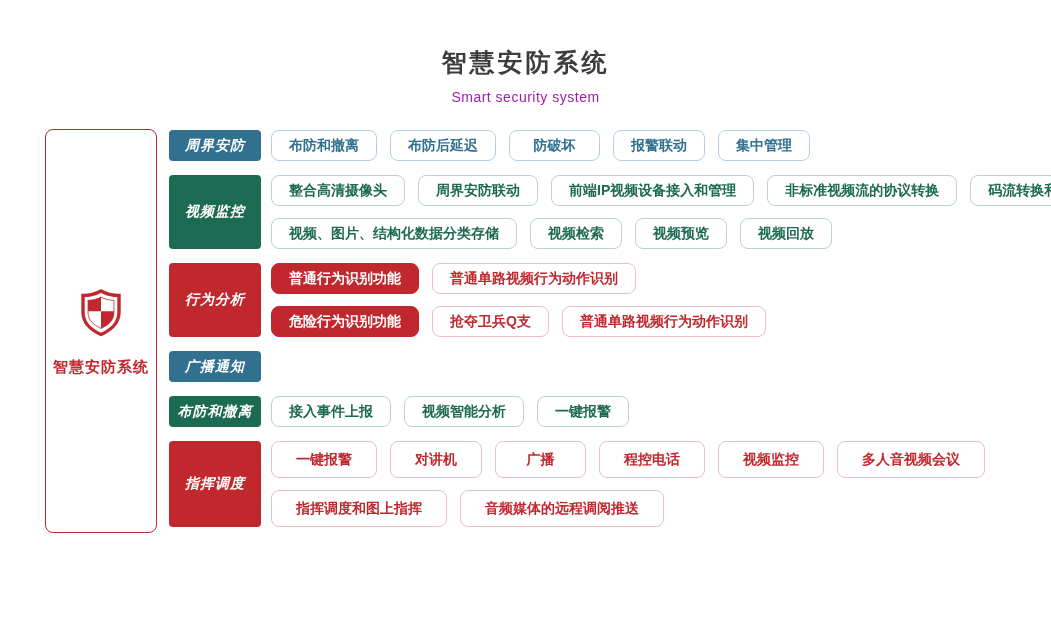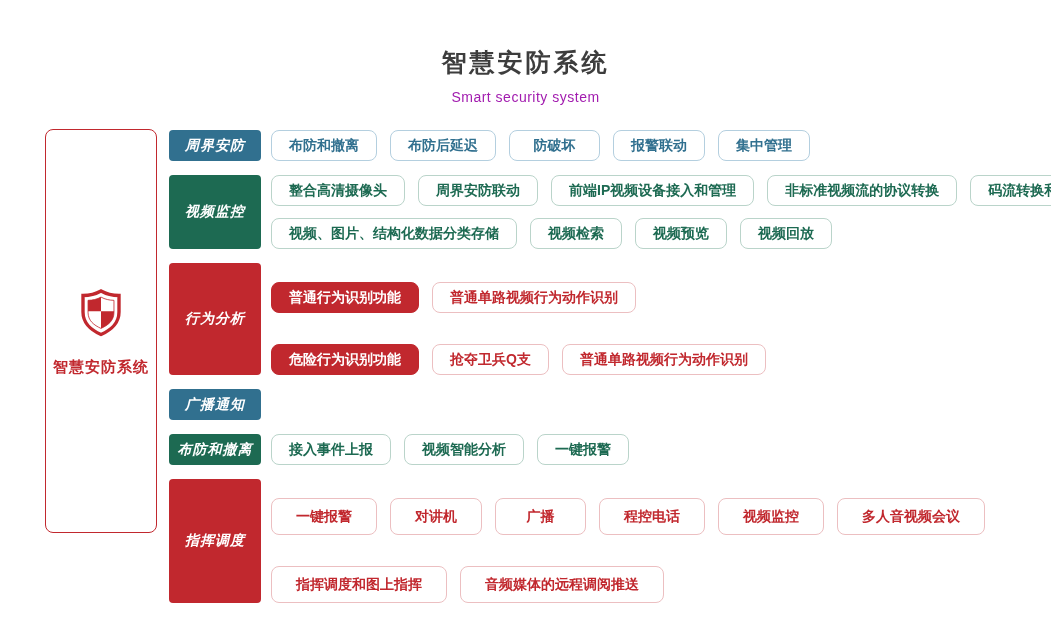"普通行为识别功能" .btn.red { margin-top: 19px -> none }
